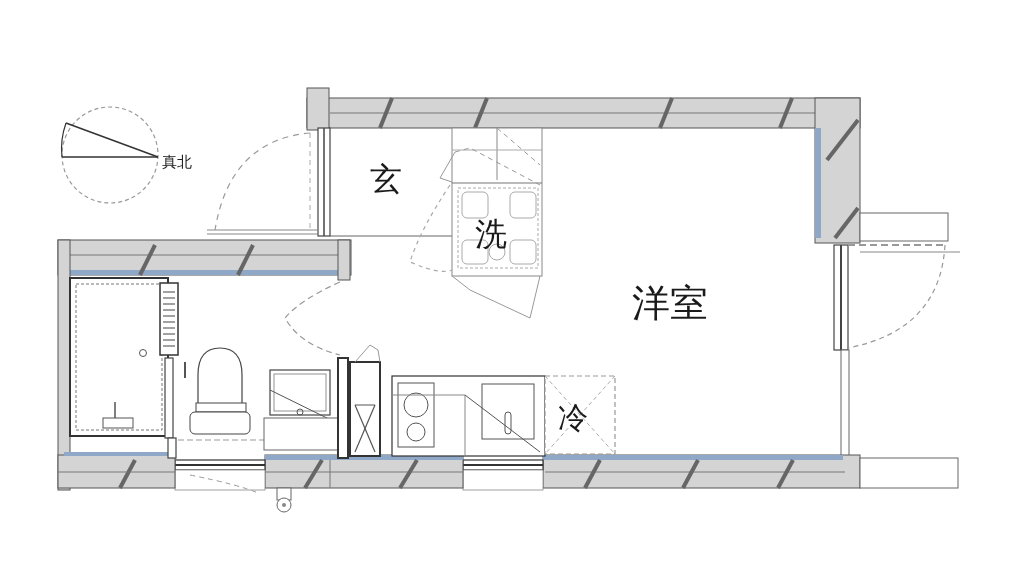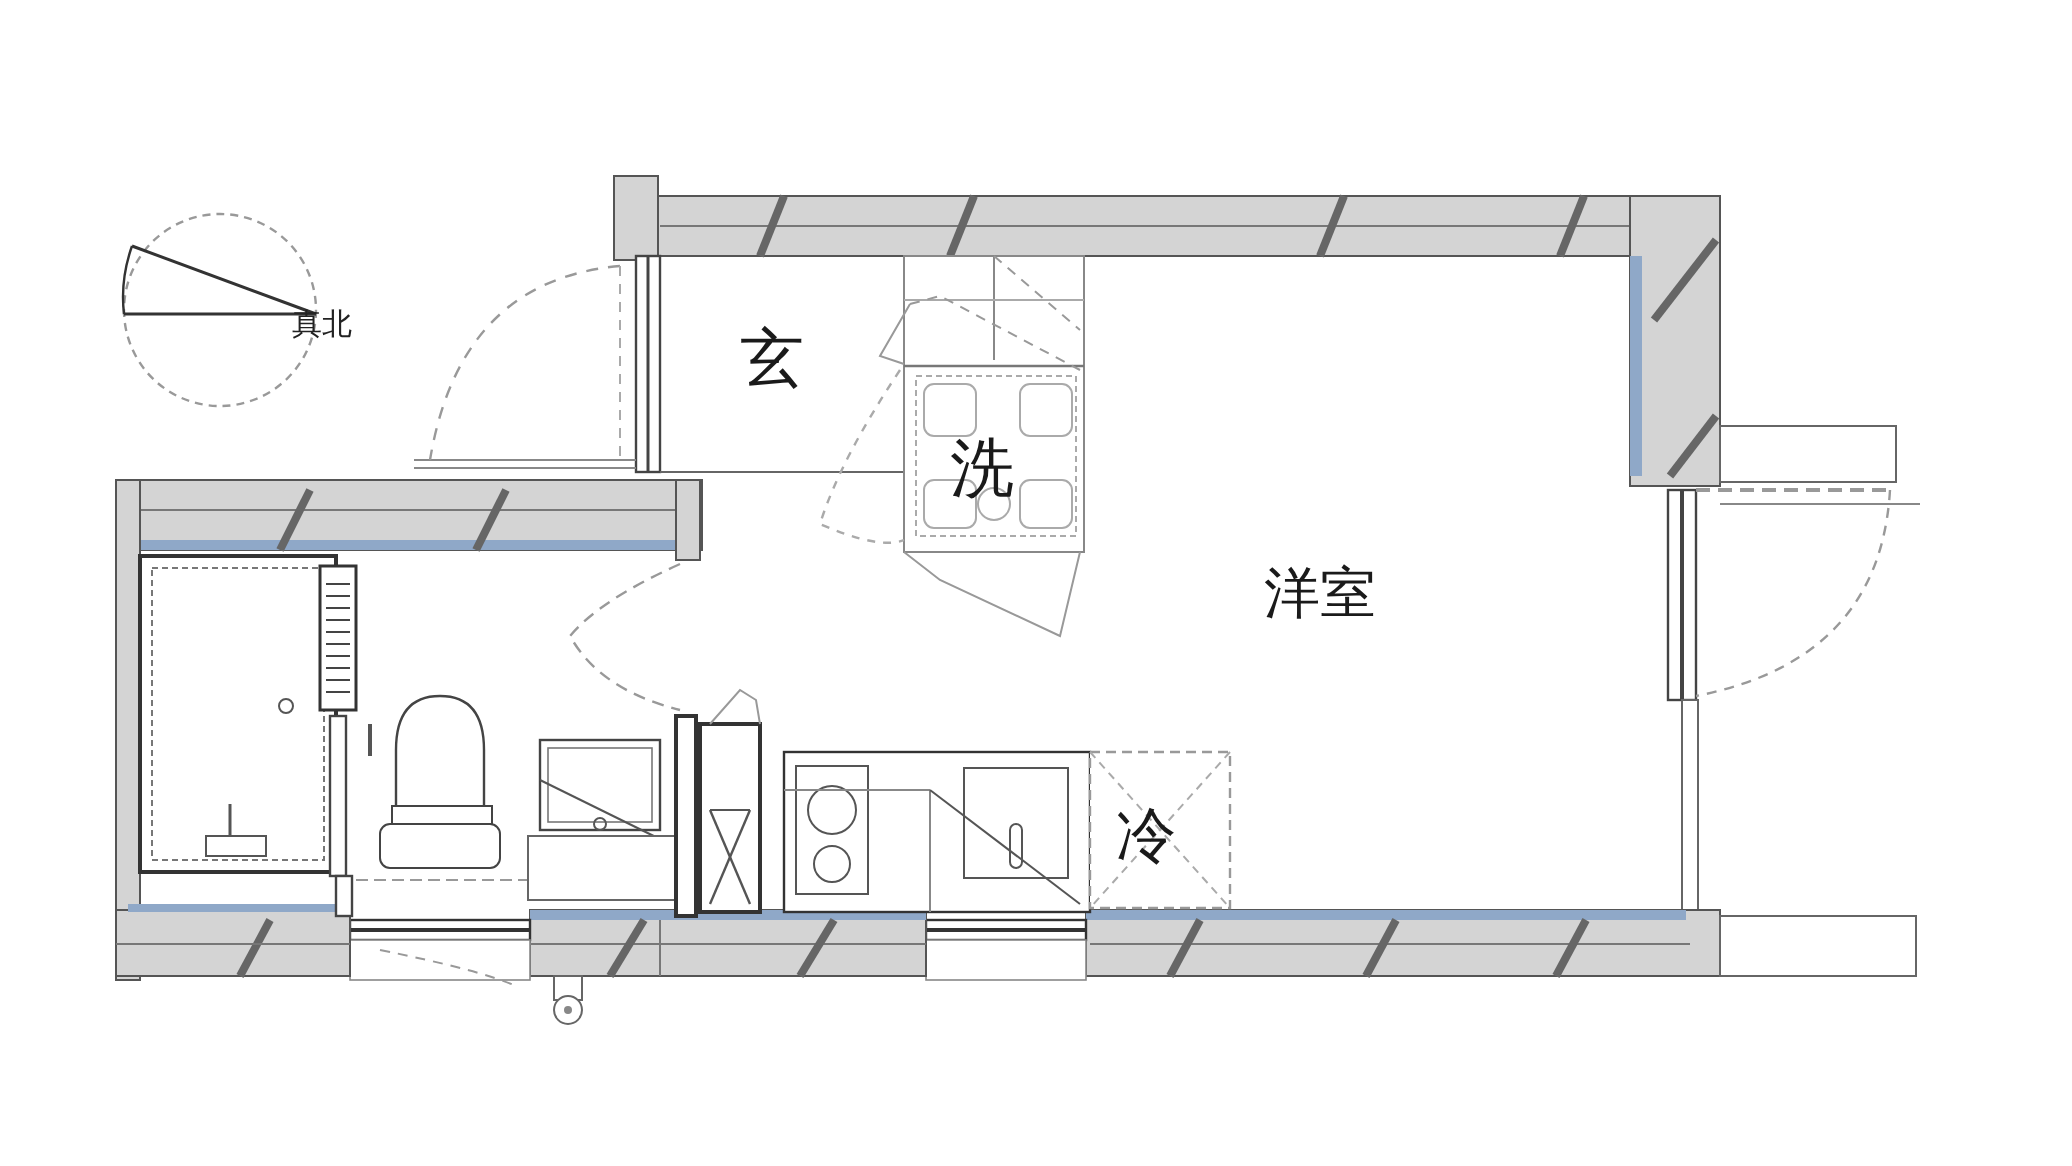"真北" div.compass-label { left: 146px -> 162px }
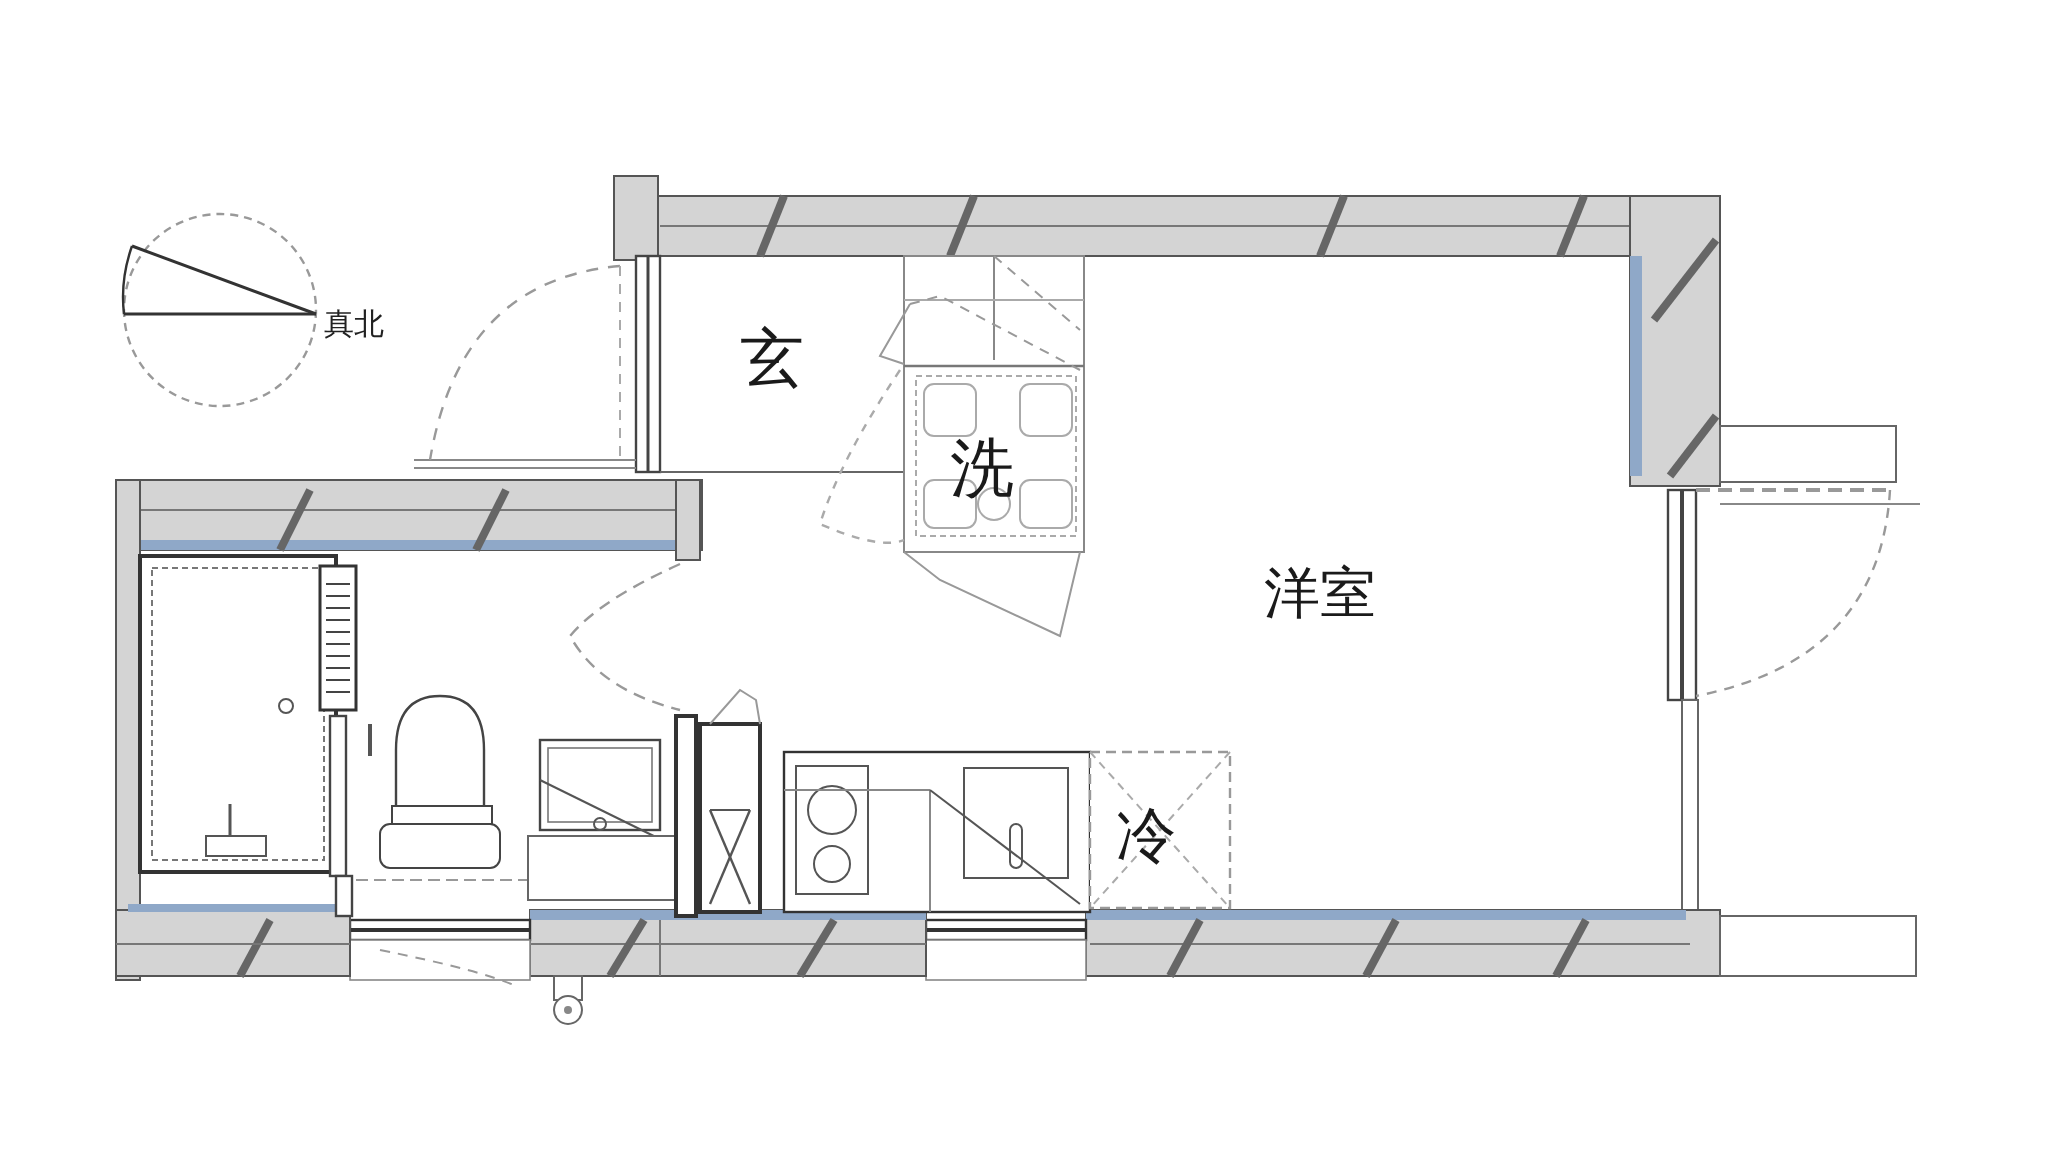"洋室" div.room-label { font-size: 28px -> 38px }
